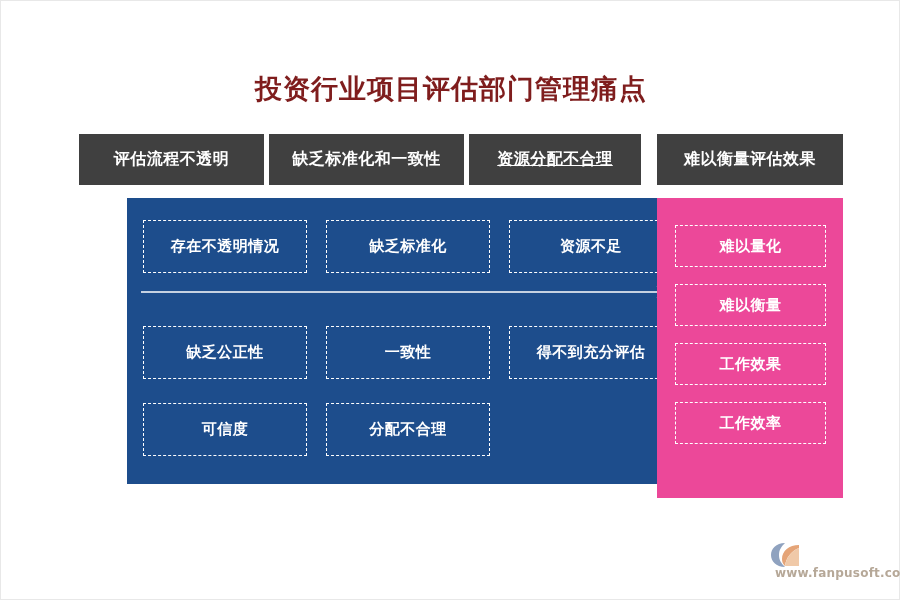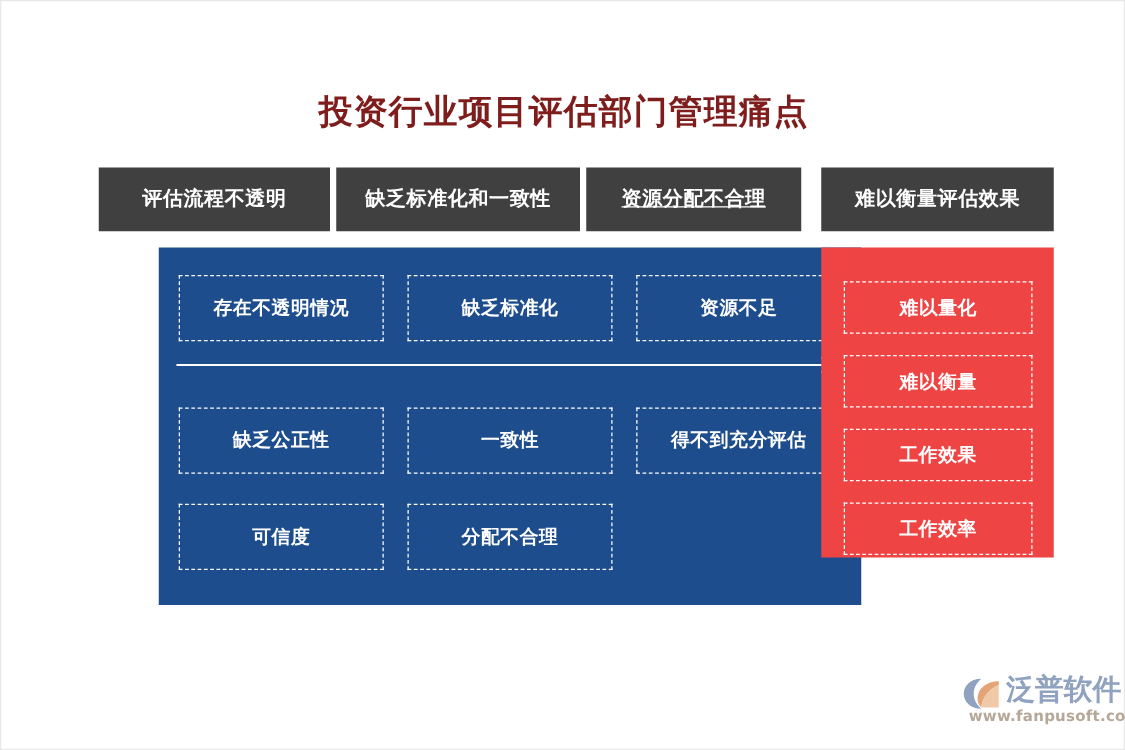"难以量化" #right-panel { background: #ef4444 -> #ec4899; height: 248px -> 300px }
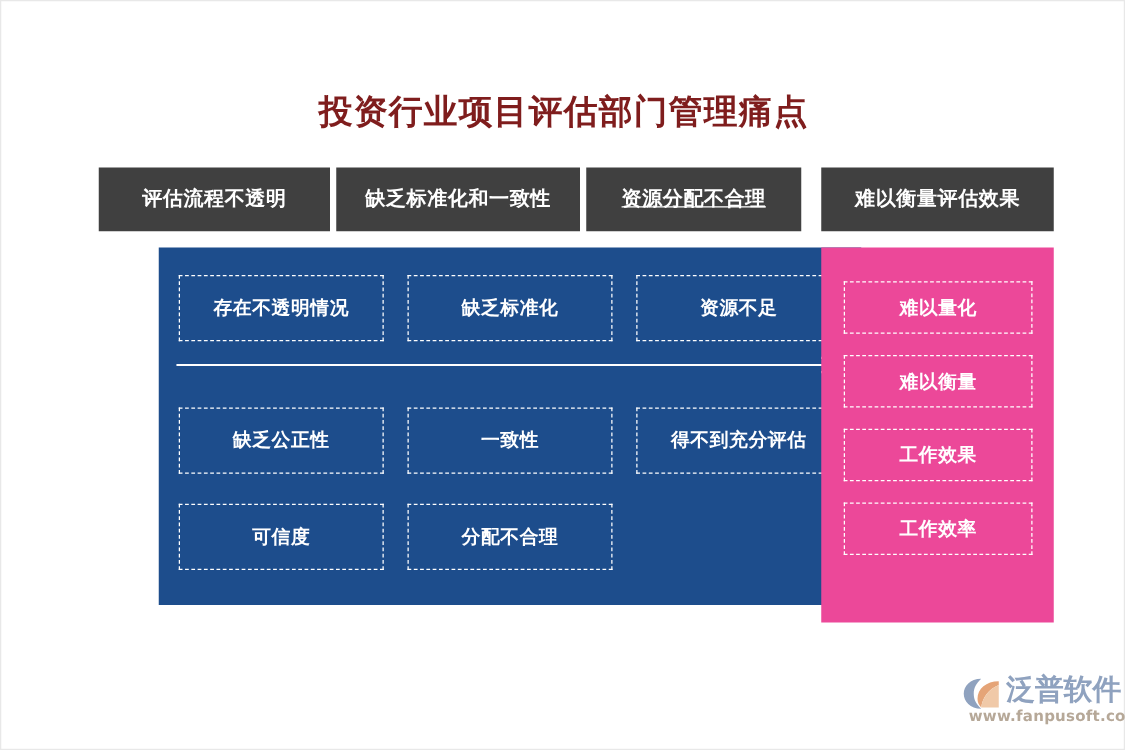"泛普软件" div { html: <div>泛普软件</div> -> none }
